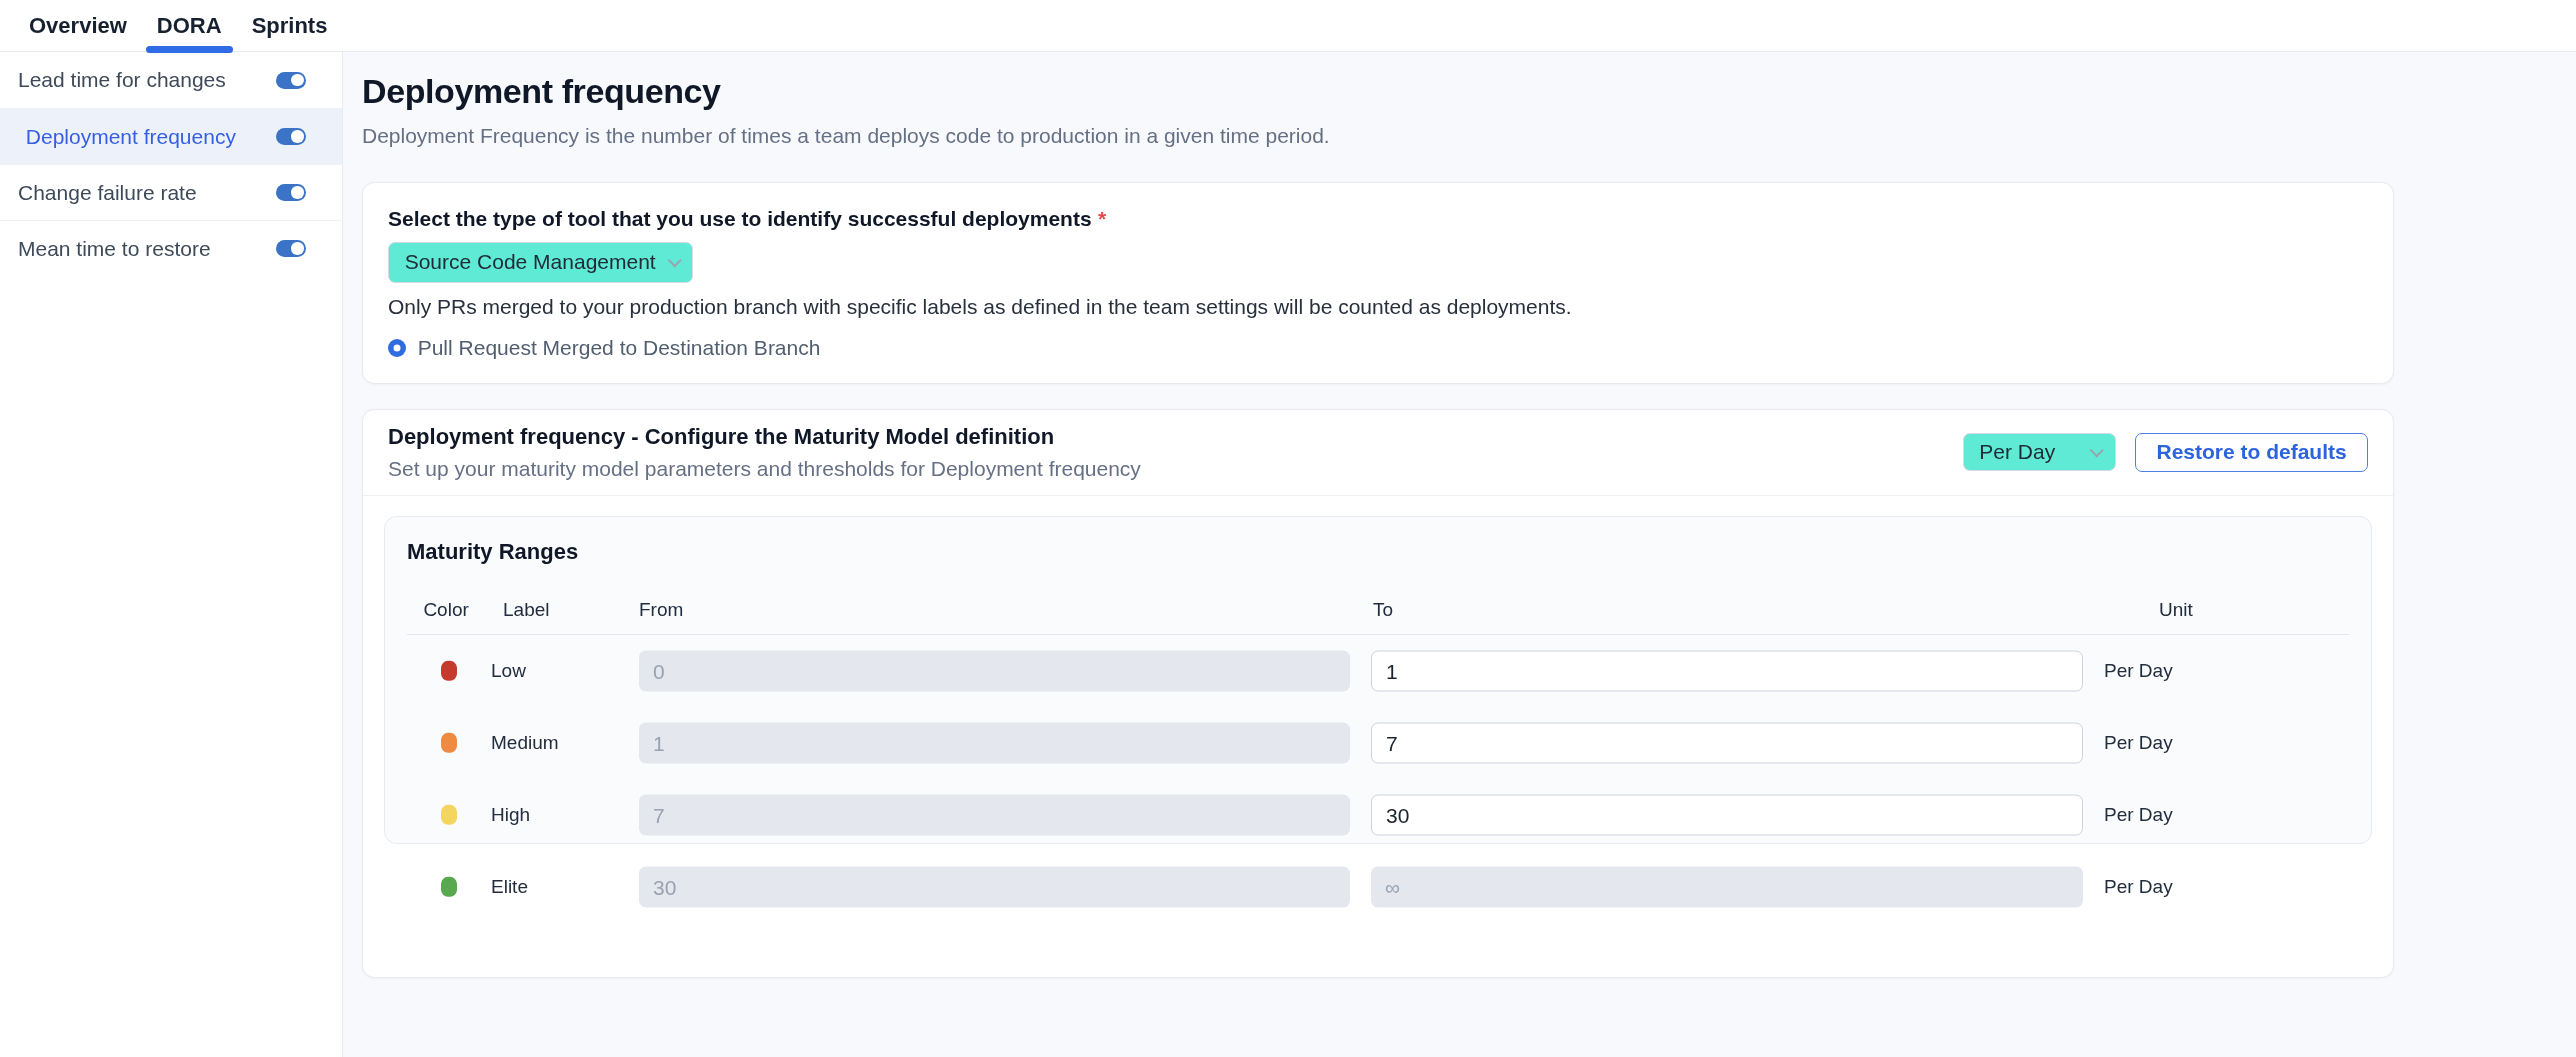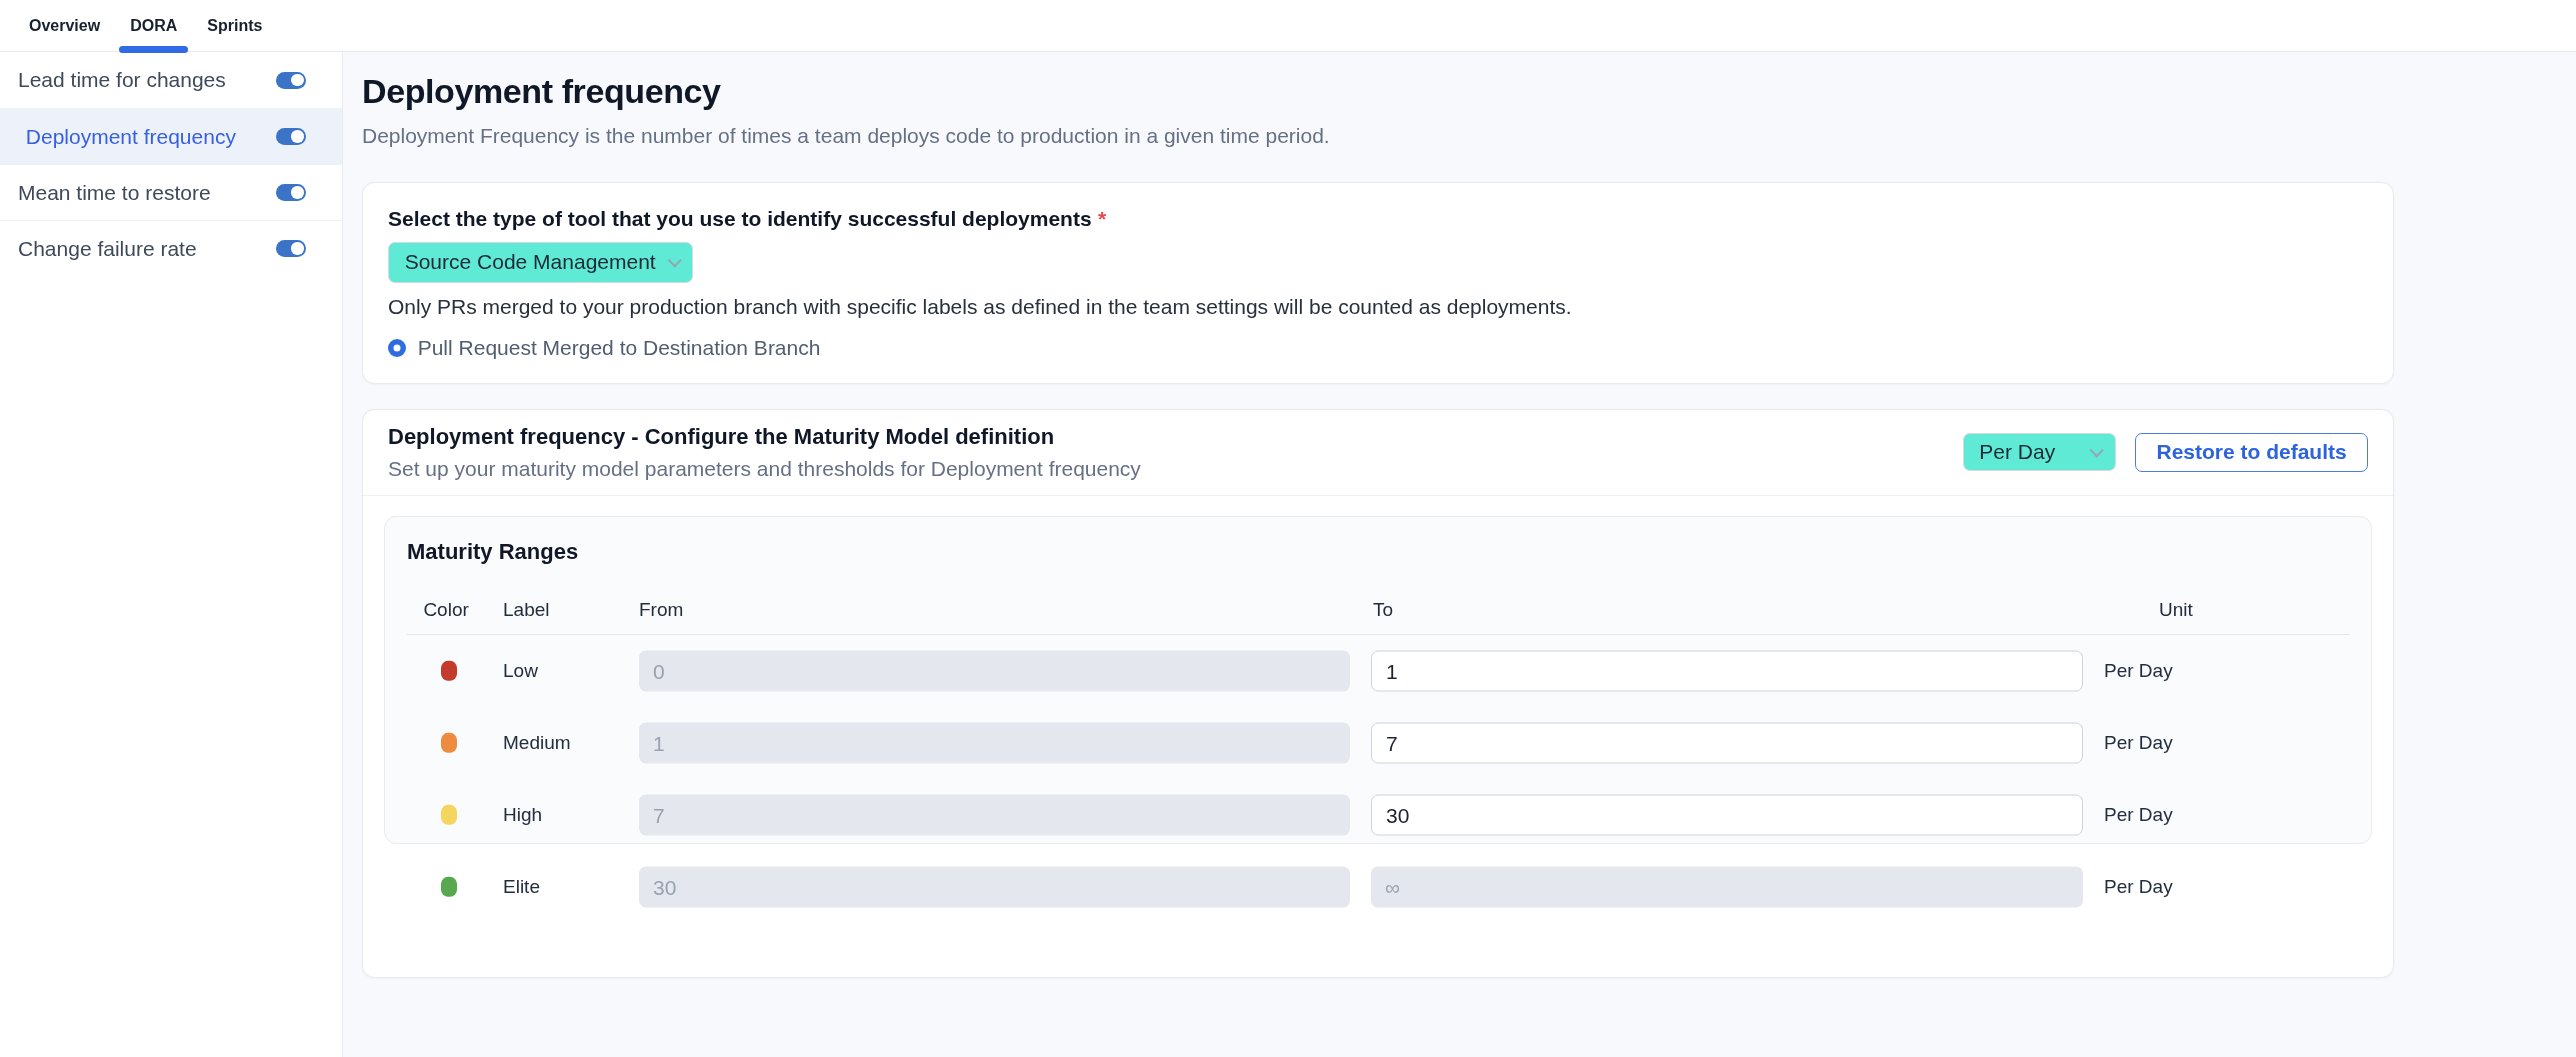"Overview" .tab { font-size: 16px -> 22px }
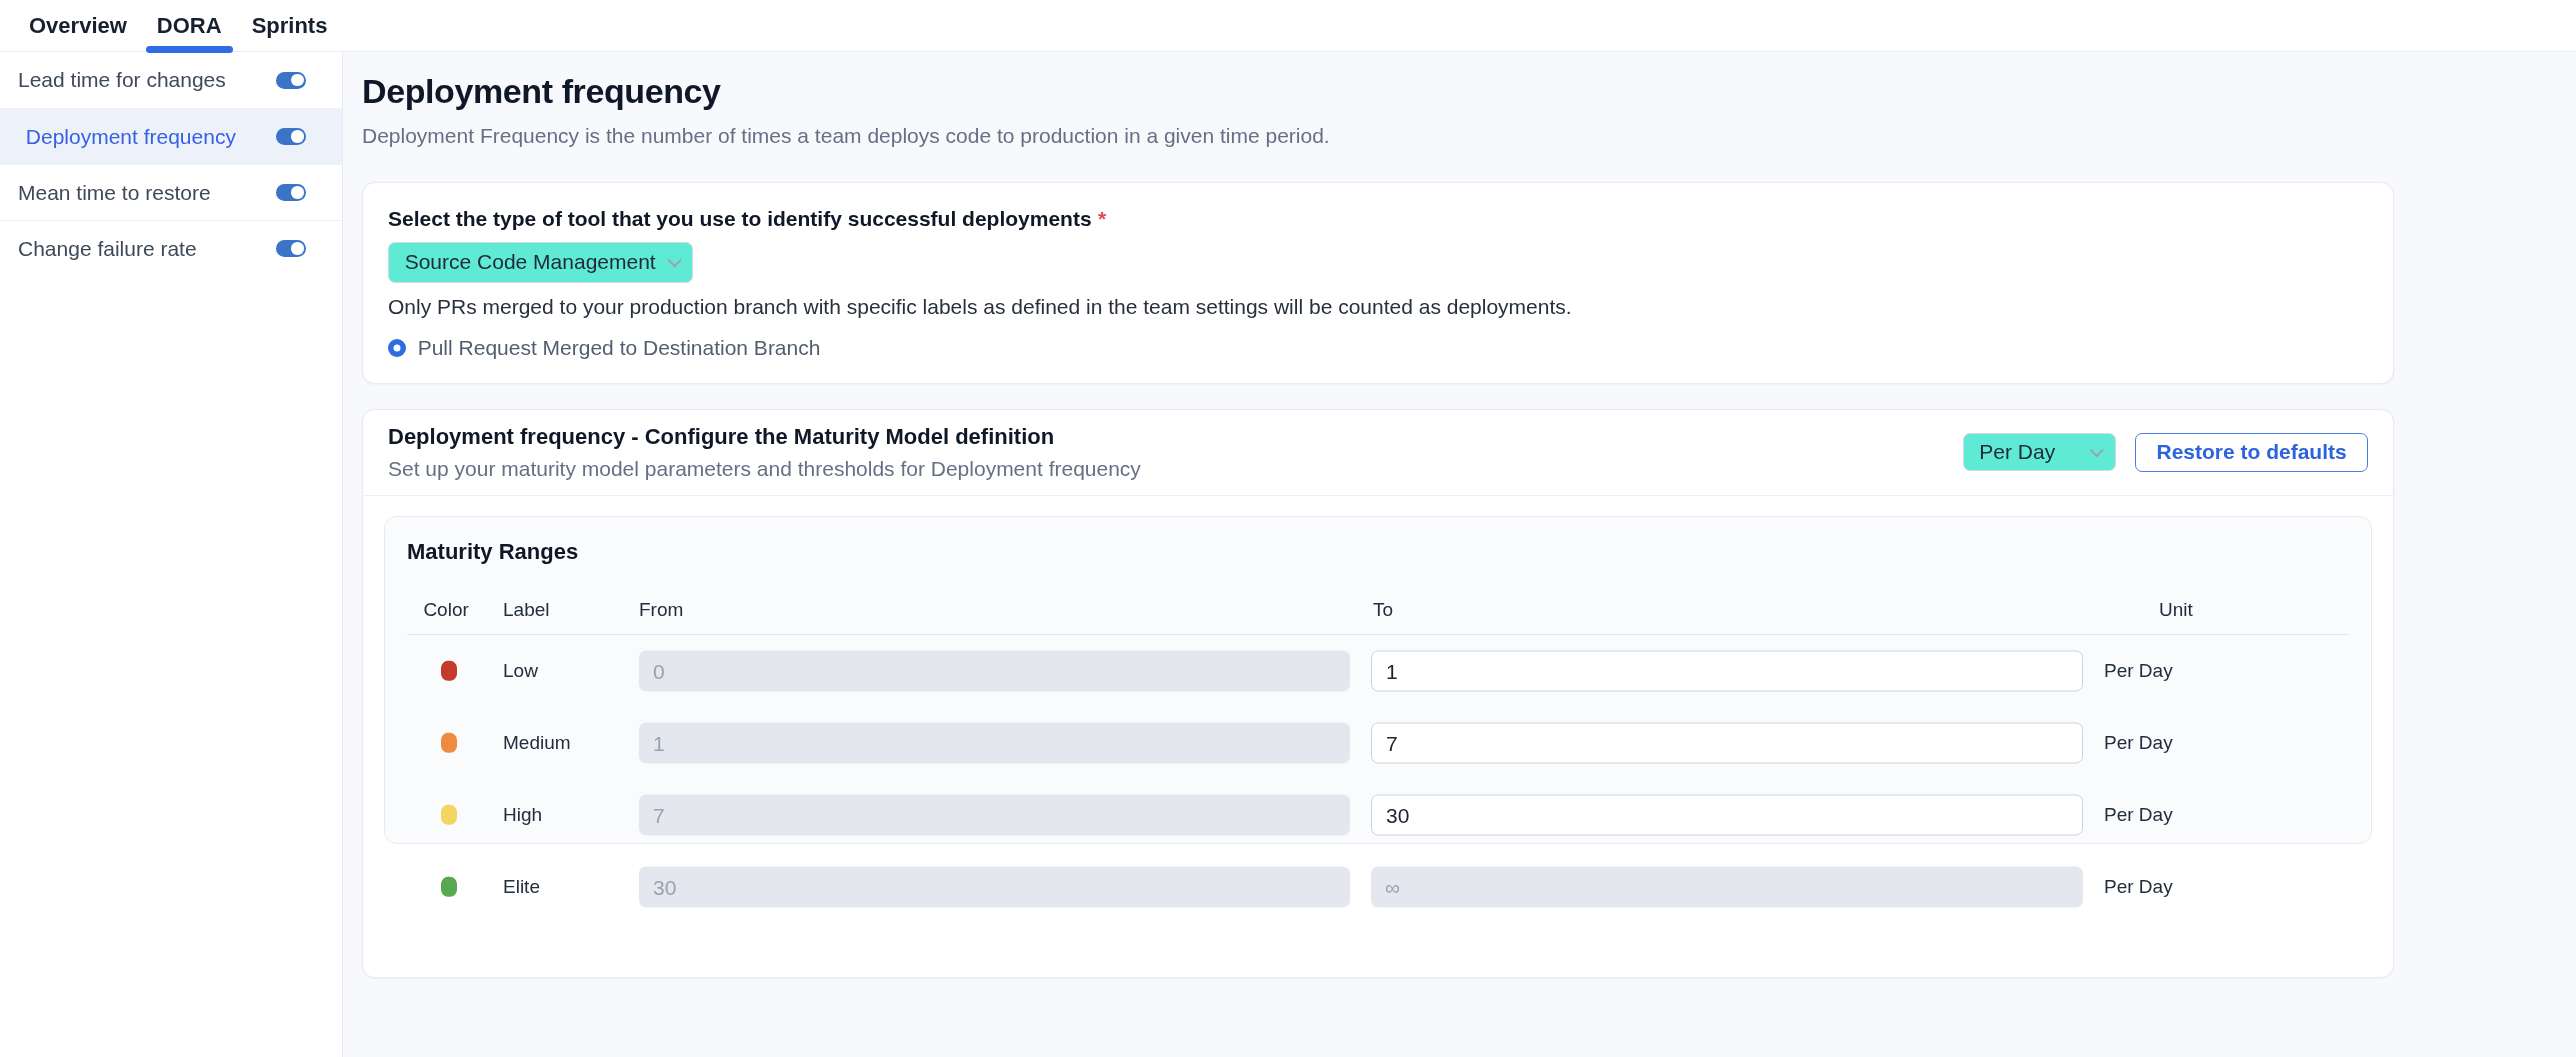"Mean time to restore" div.side-item { order: before "Change failure rate" -> after "Change failure rate" }
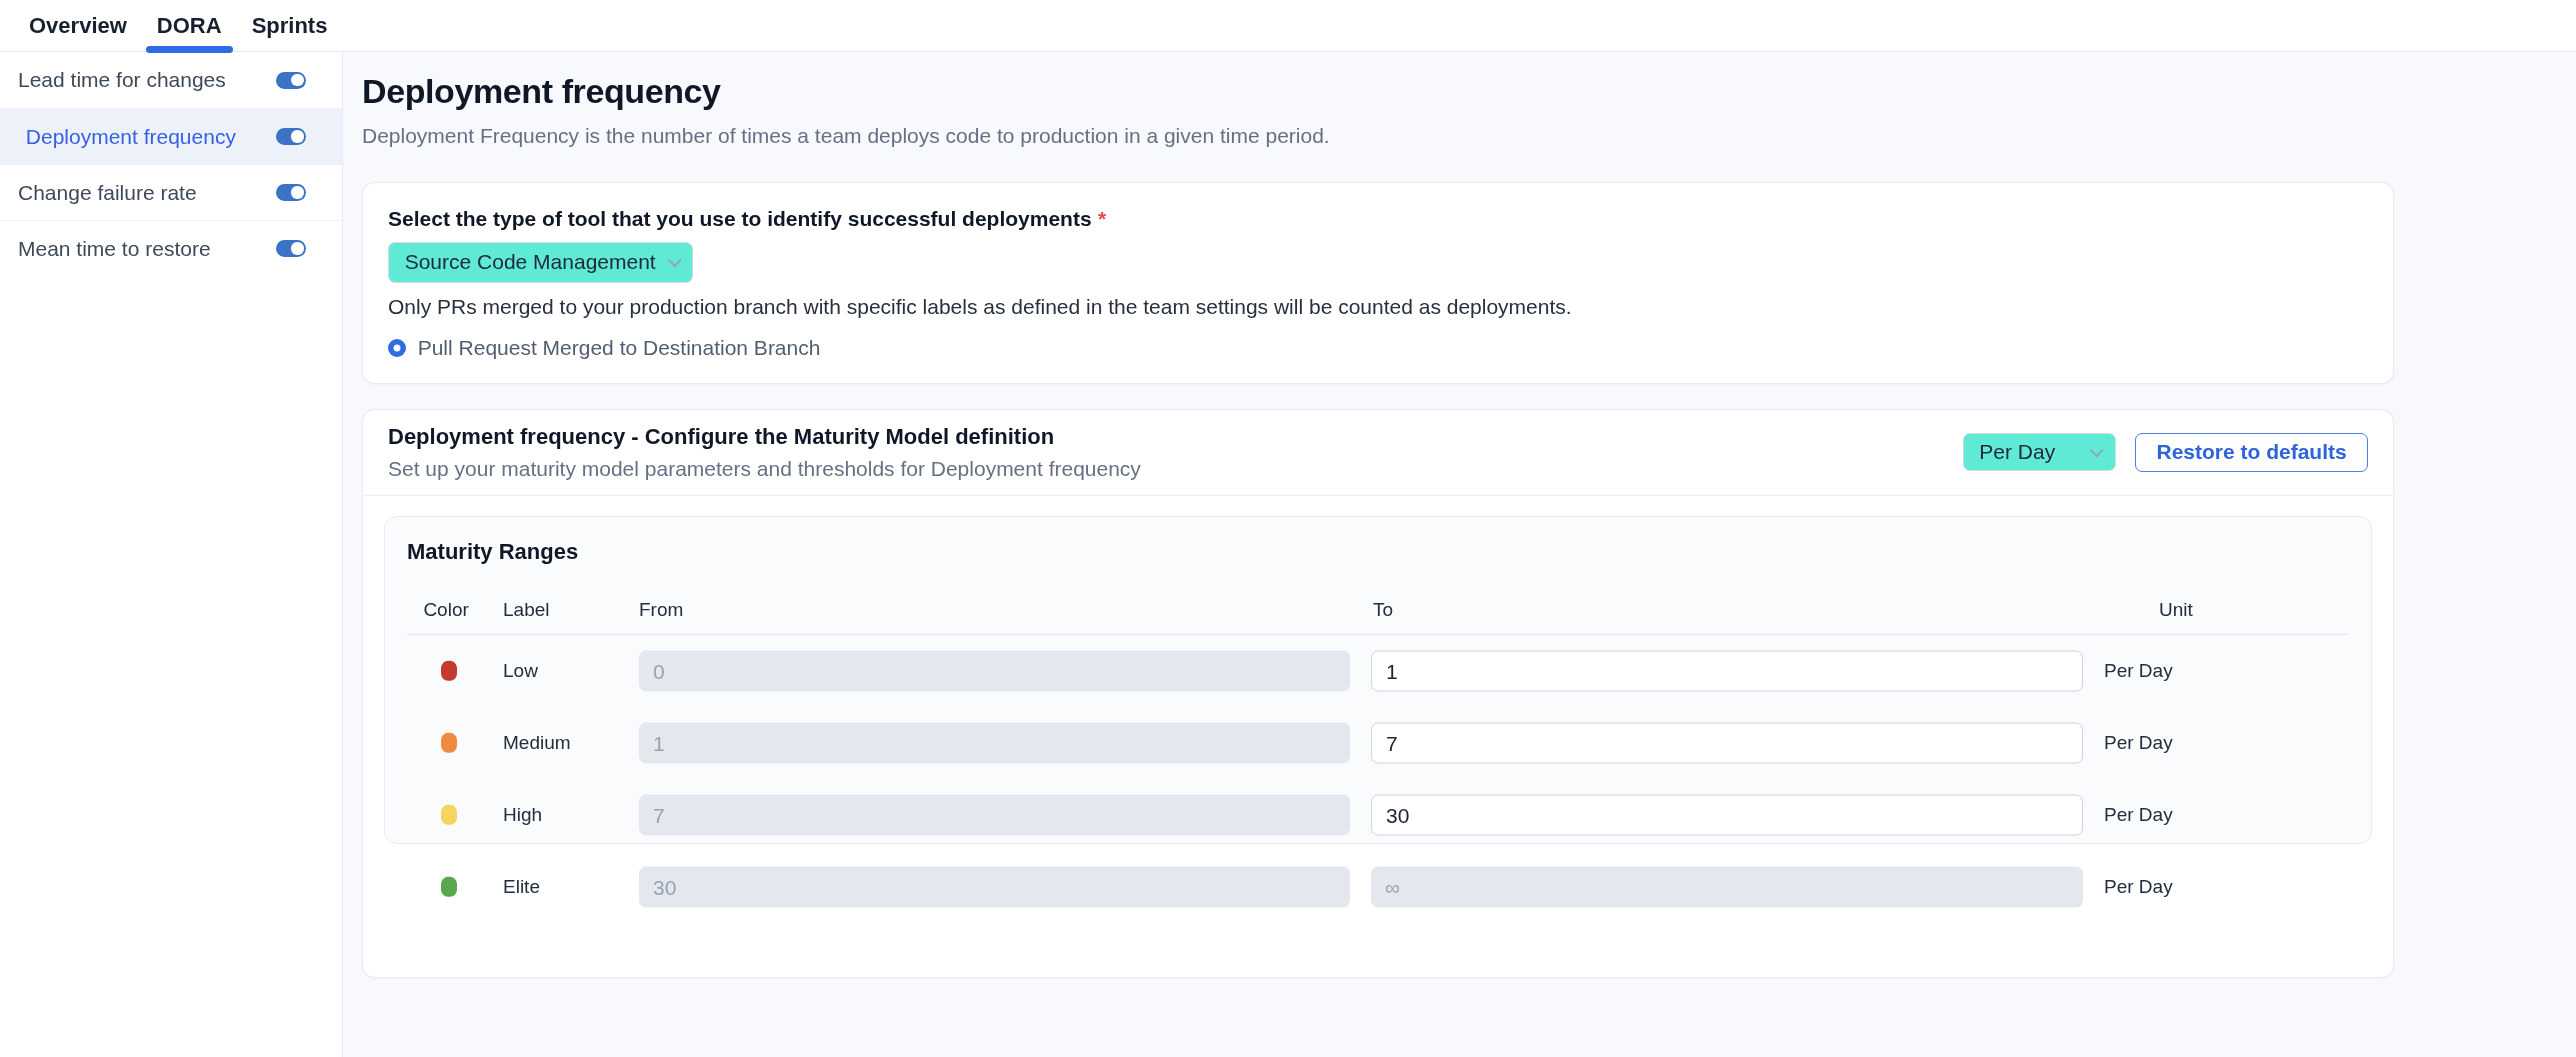"Low" .row-label { left: 96px -> 84px }
